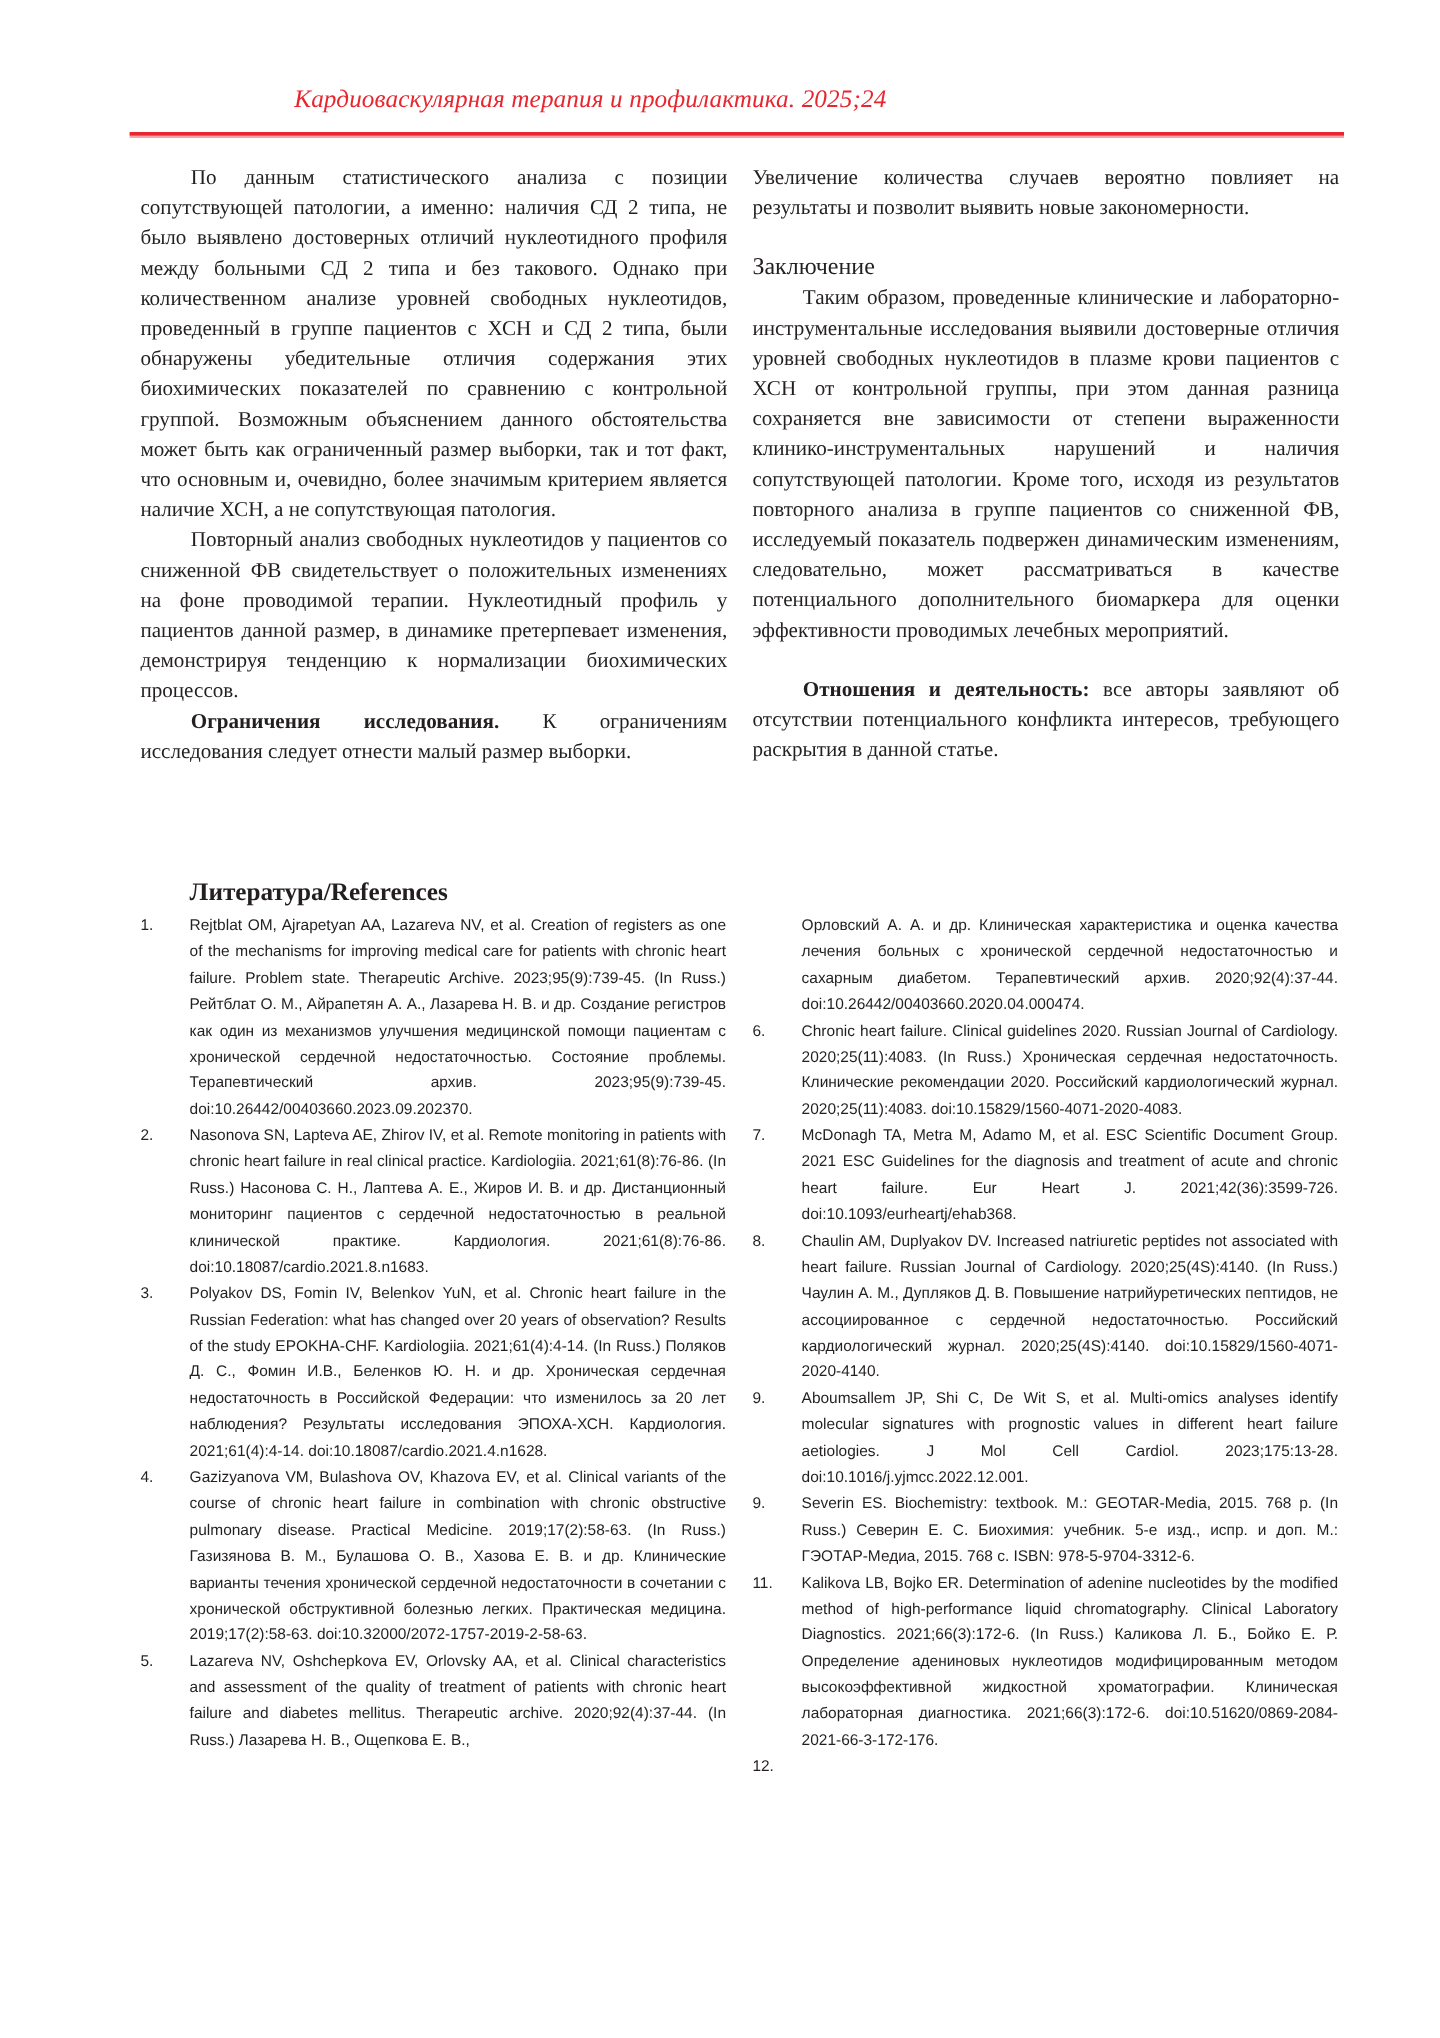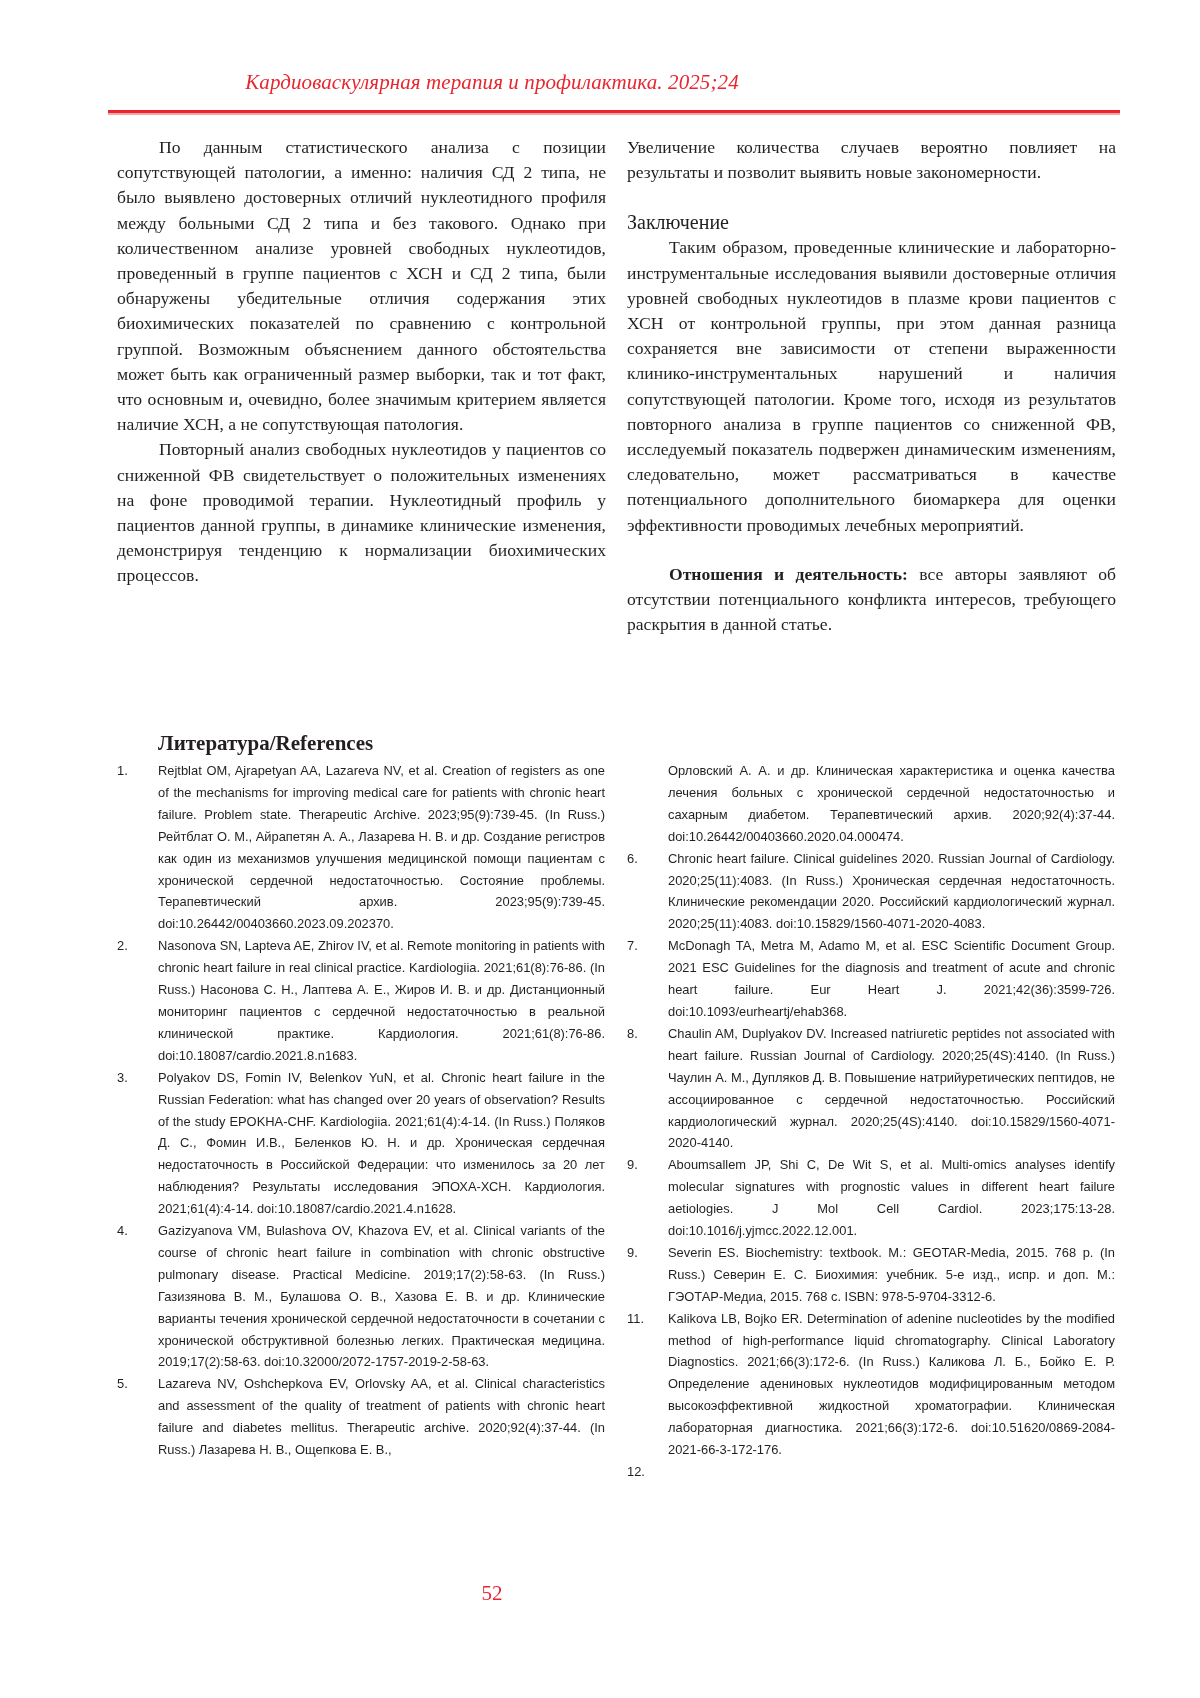"Повторный анализ свободных нуклеотидов у" p.indent { text: группы, в динамике клинические -> размер, в динамике претерпевает }
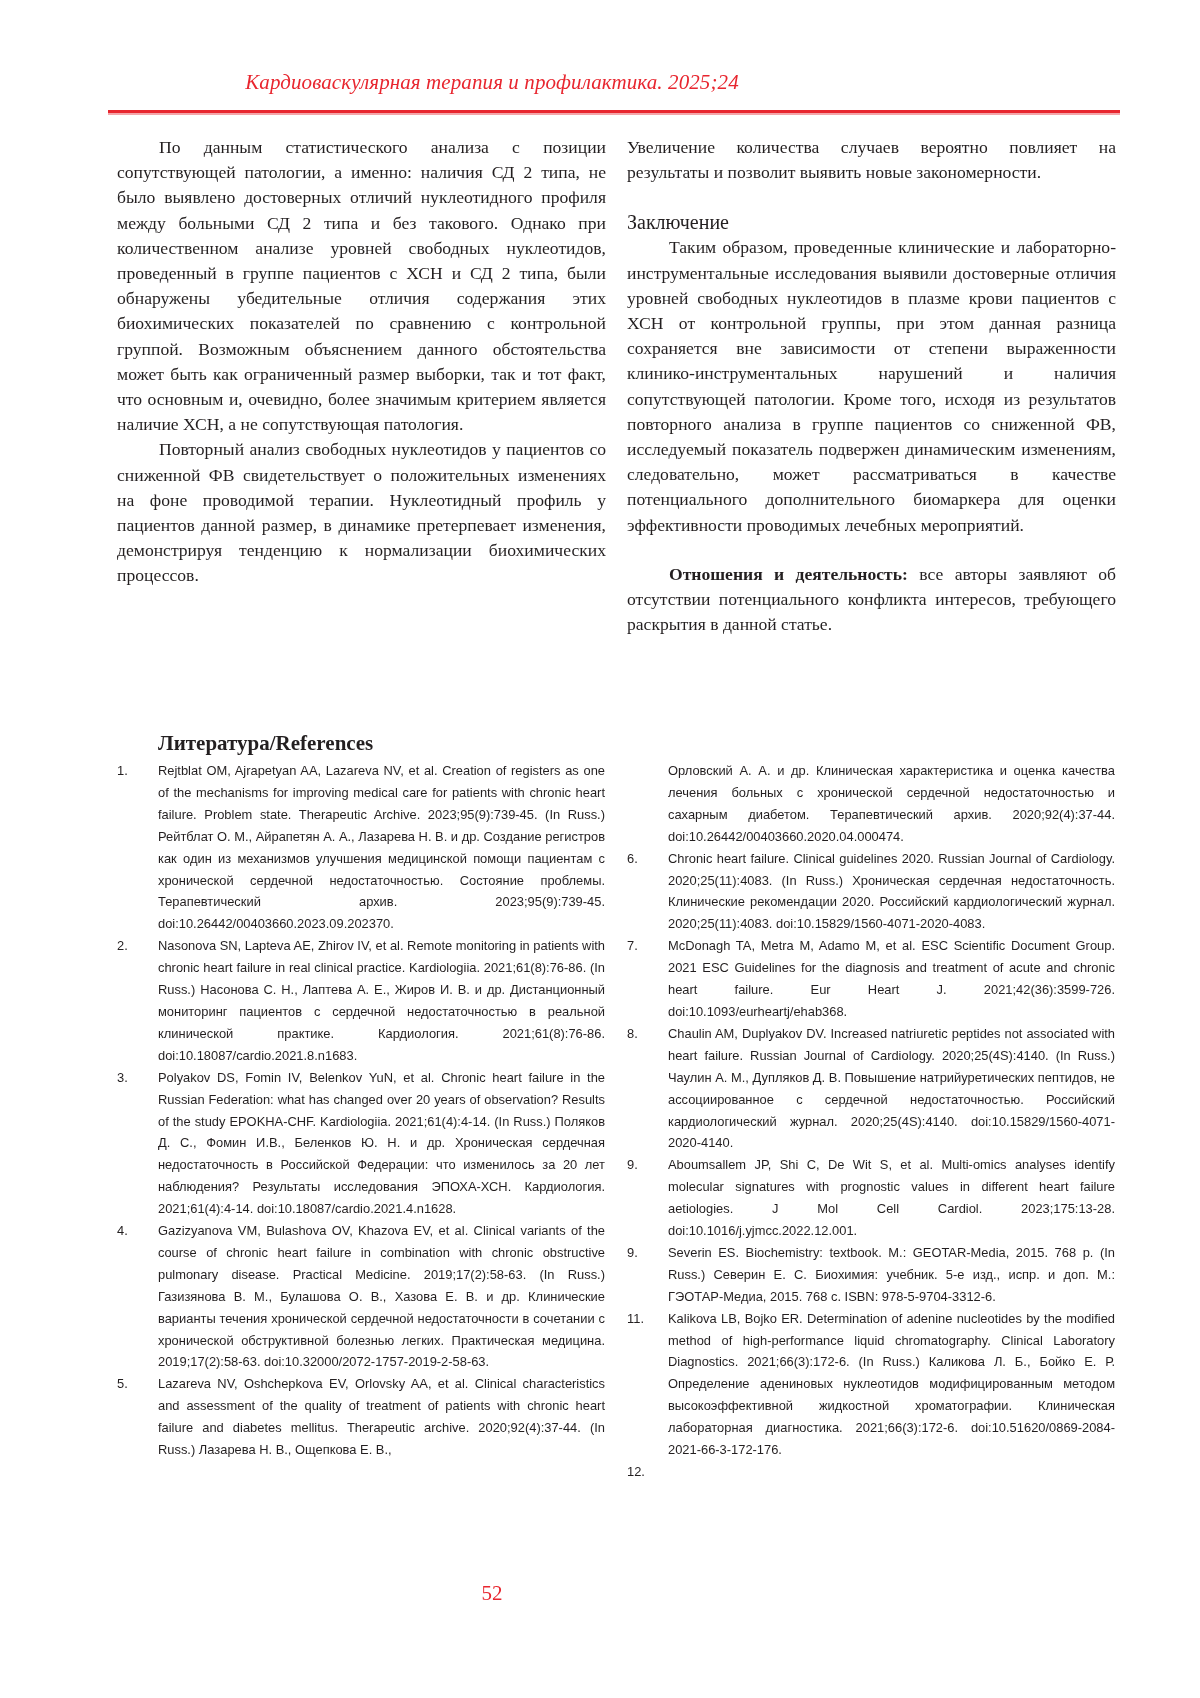"Ограничения исследования. К ограничениям" p.indent { html: none -> <p><span>Ограничения исследования.</span><span> К ограничениям исследования следует отнести малый размер выборки.</span></p> }
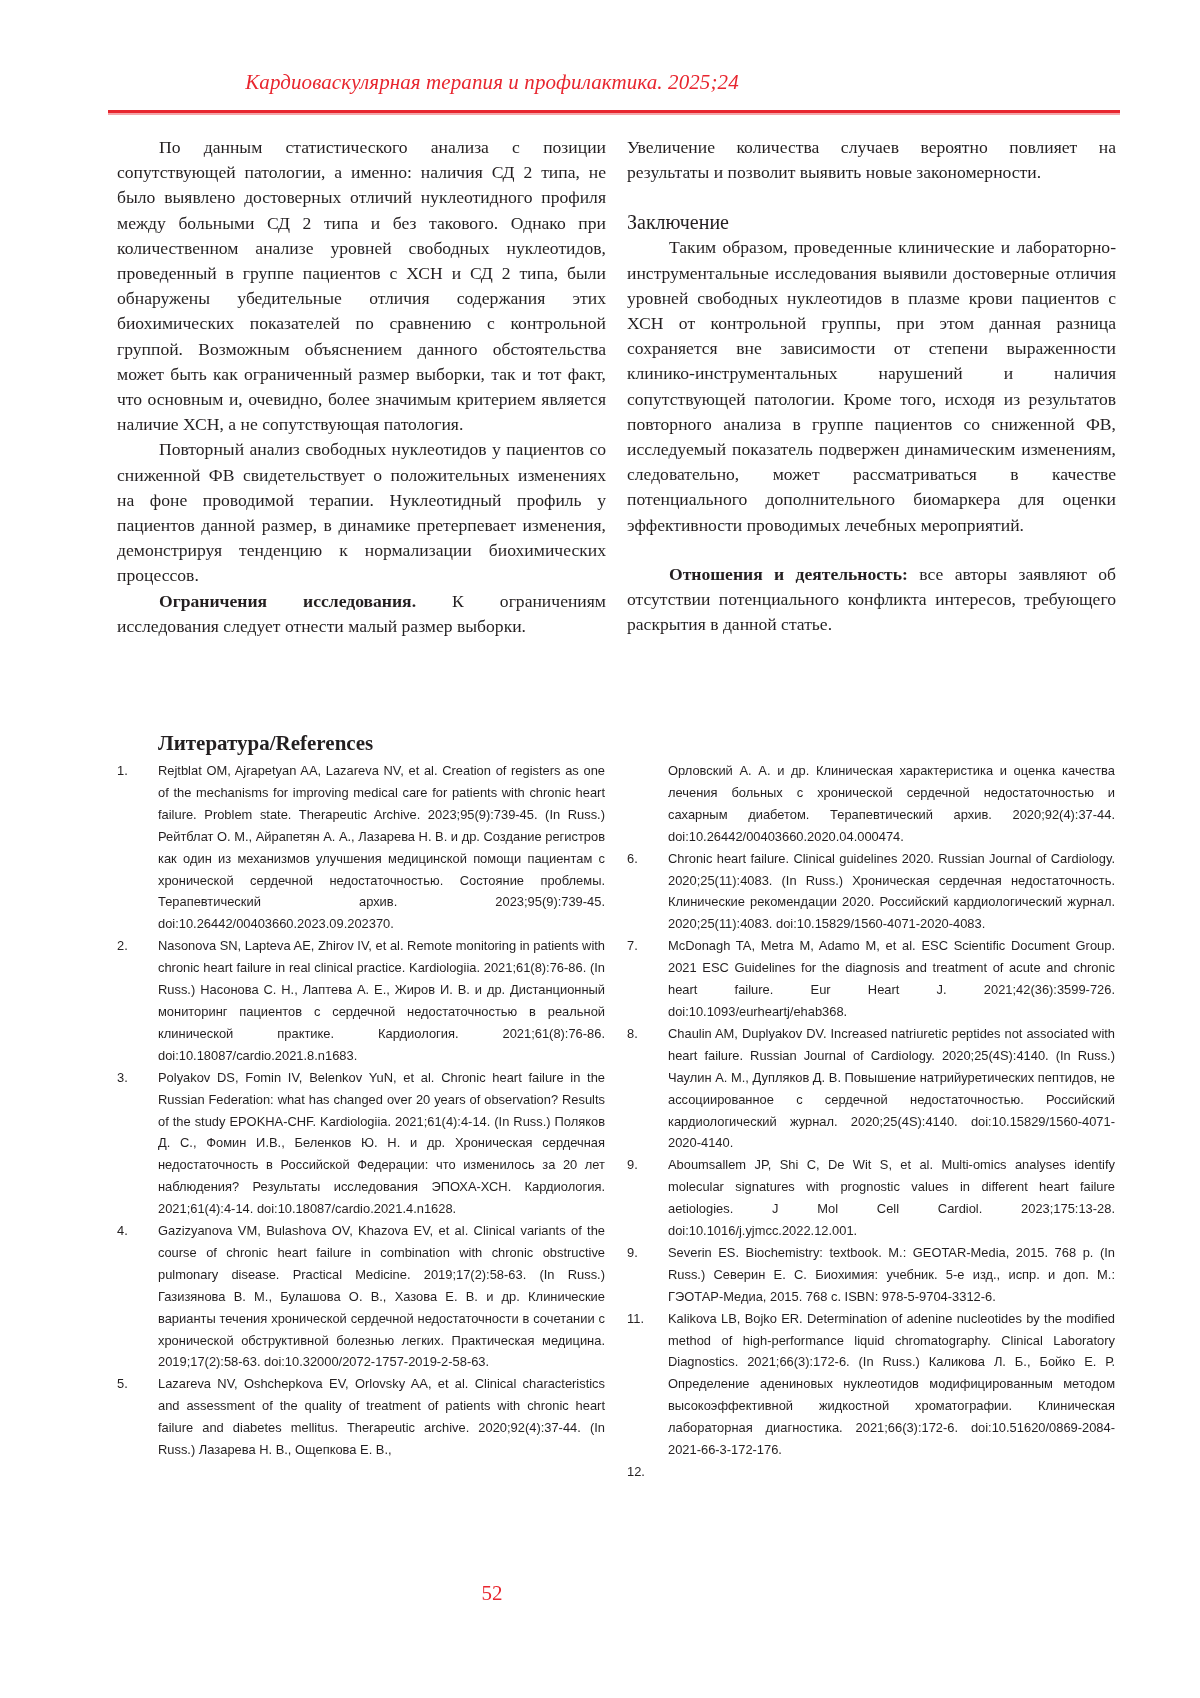"52" div.page-number { html: <div>52</div> -> none }
